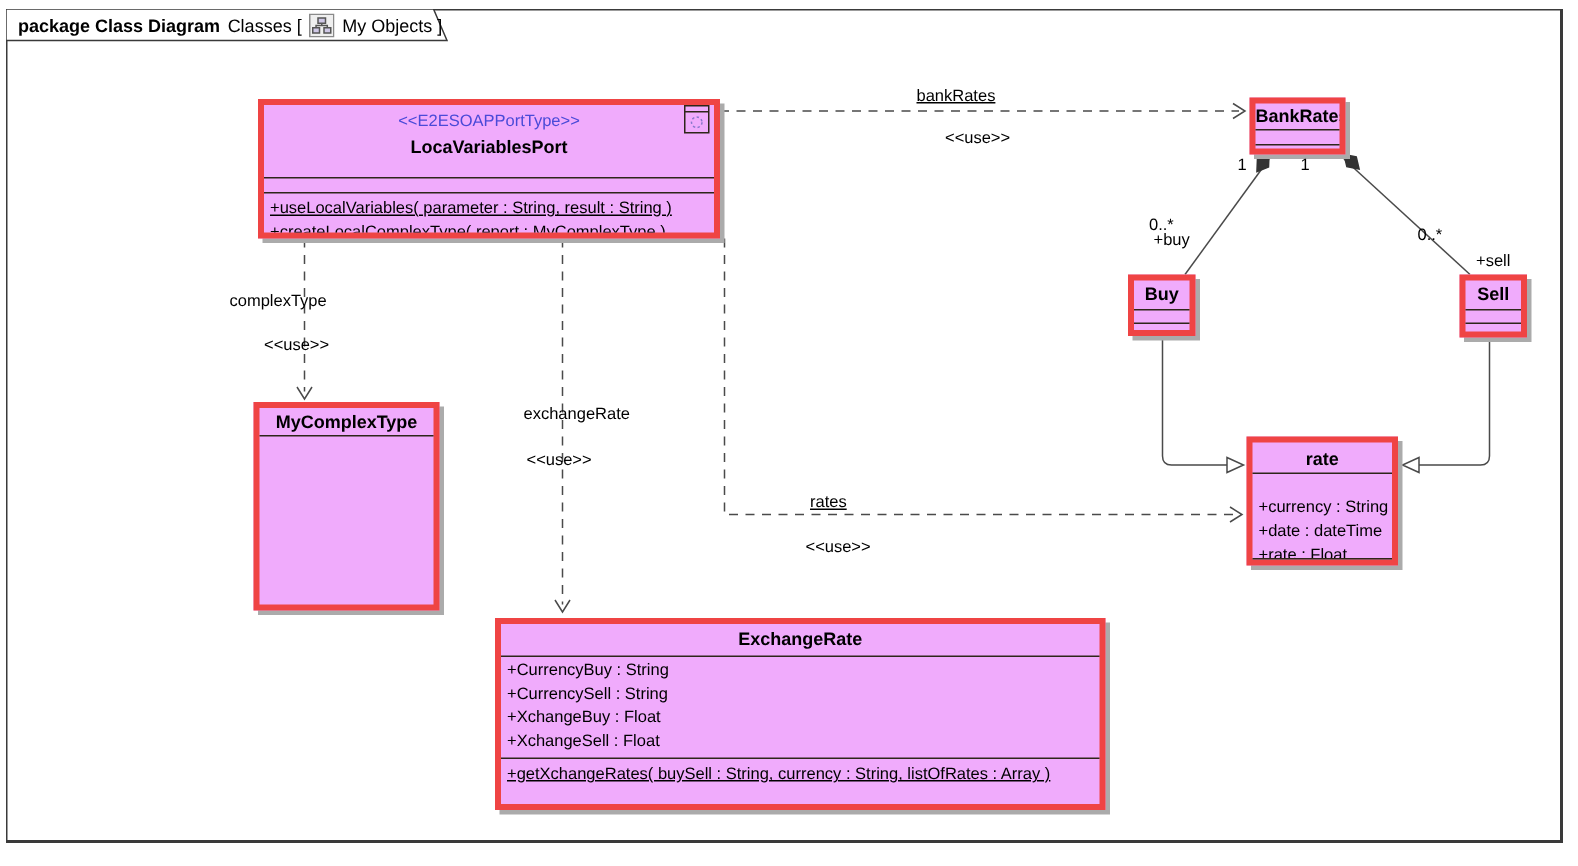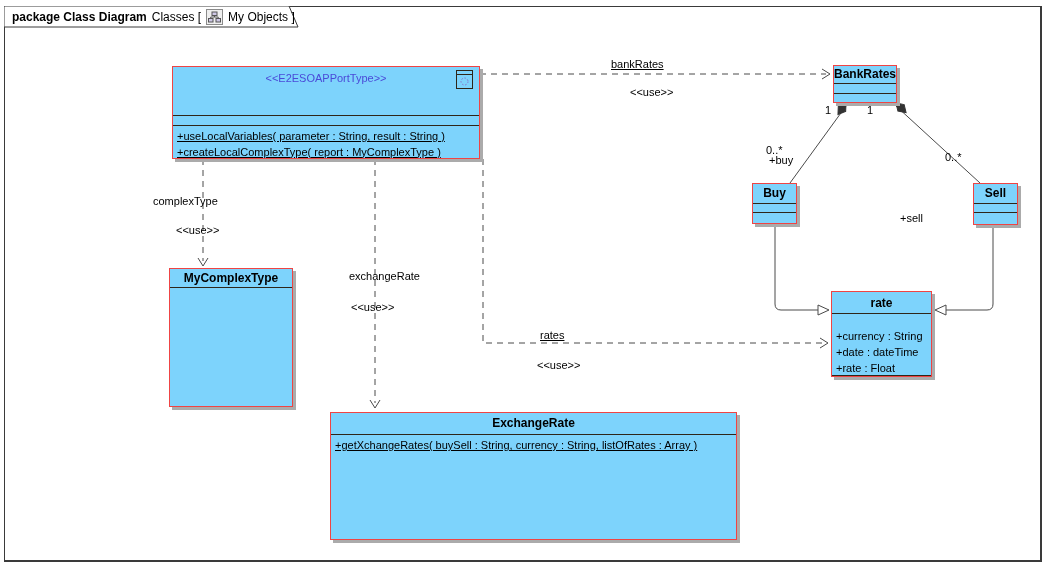"<<E2ESOAPPortType>>" .cls { background: #7dd3fc -> #f0abfc; border: 1px solid #ef4444 -> 4px solid #ef4444 }
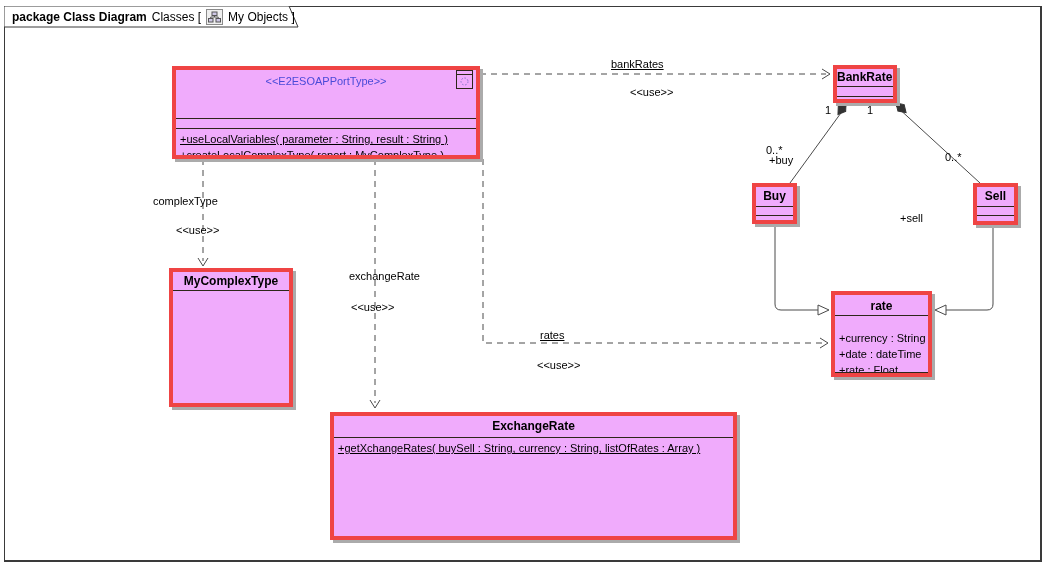"LocaVariablesPort" div.nm { html: none -> <div>LocaVariablesPort</div> }
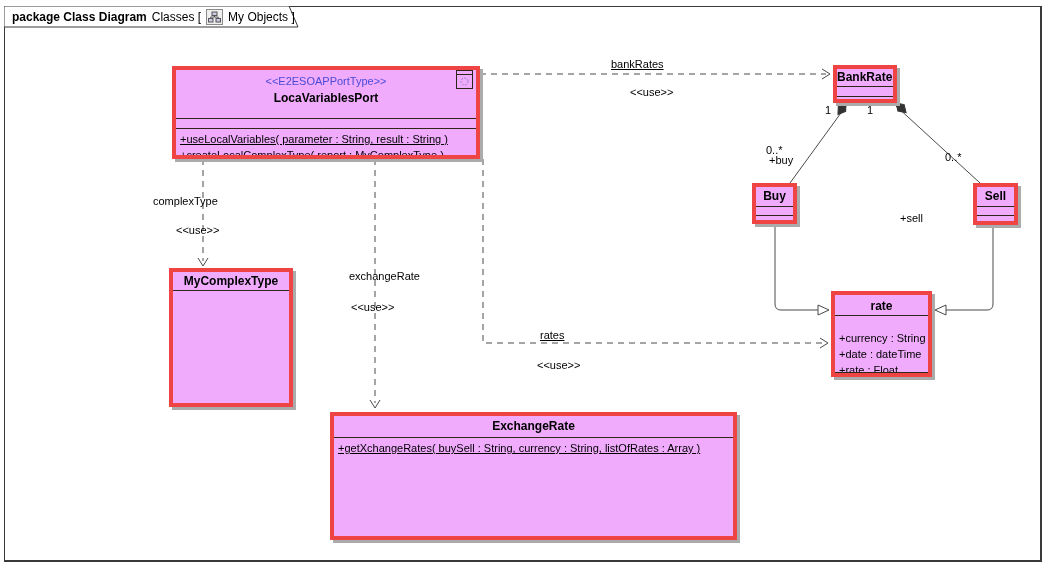"+sell" div.abs { left: 900px -> 984px; margin-top: 44px -> none }
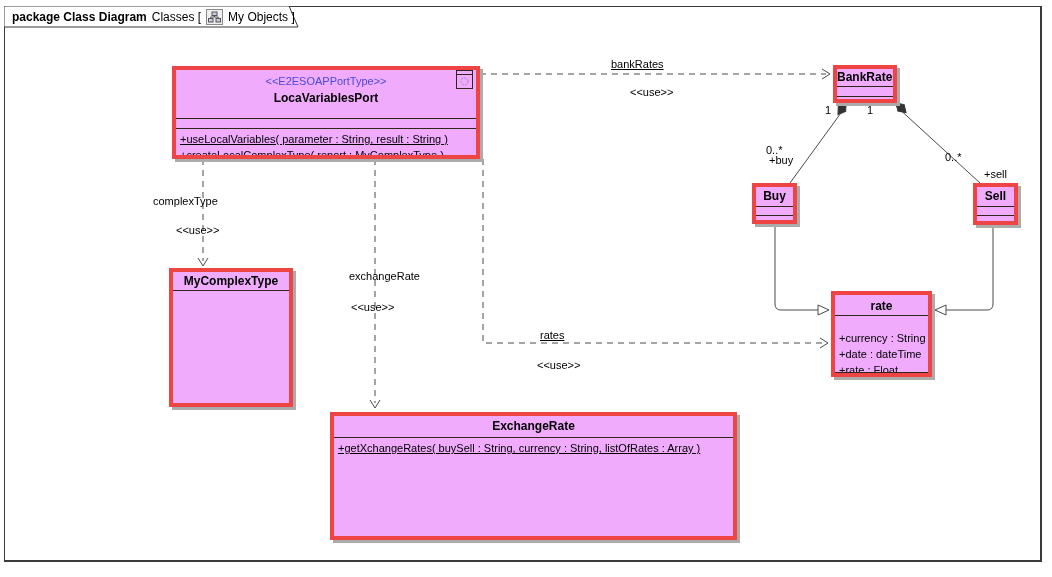"+CurrencyBuy : String" div.cp { html: none -> <div> <div>+CurrencyBuy : String</div> <div>+CurrencySell : String</div> <div>+XchangeBuy : Float</div> <div>+XchangeSell : Float</div> </div> }
